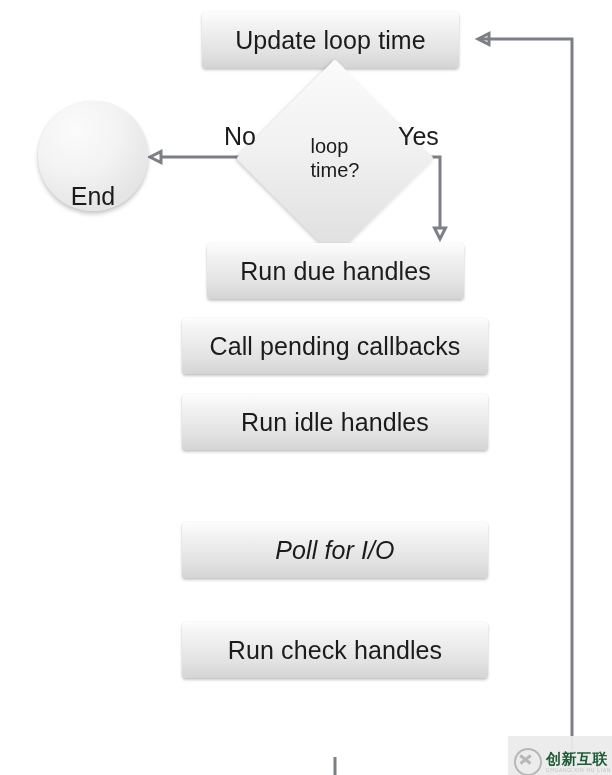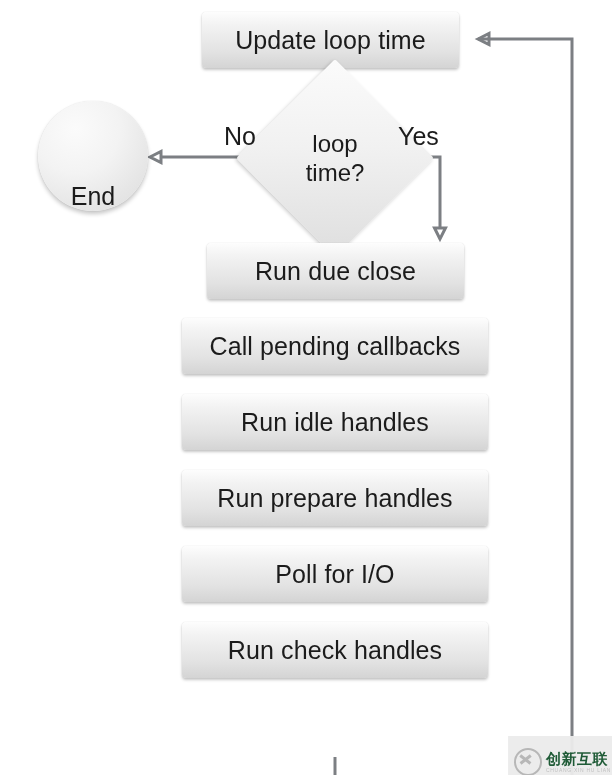"loop" .node-diamond .diamond-label { font-size: 24px -> 20px; text-align: center -> none }
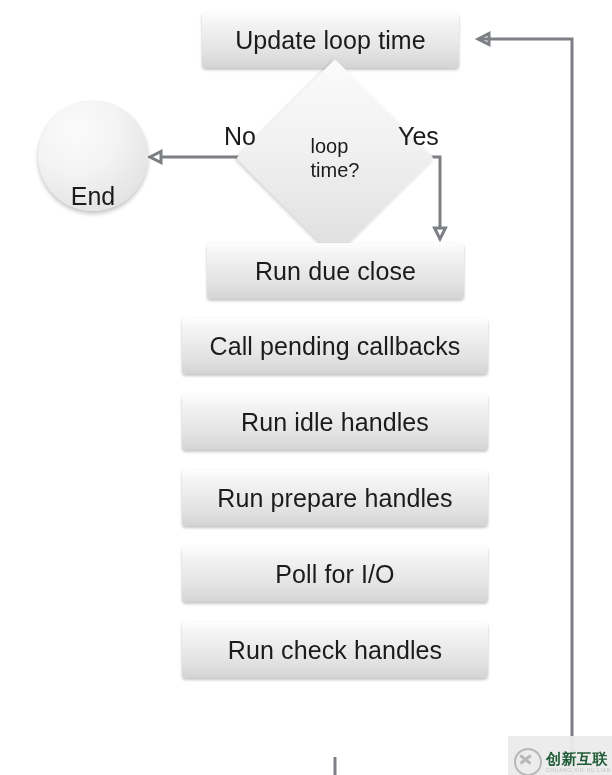"Run due close" span { text: close -> handles }
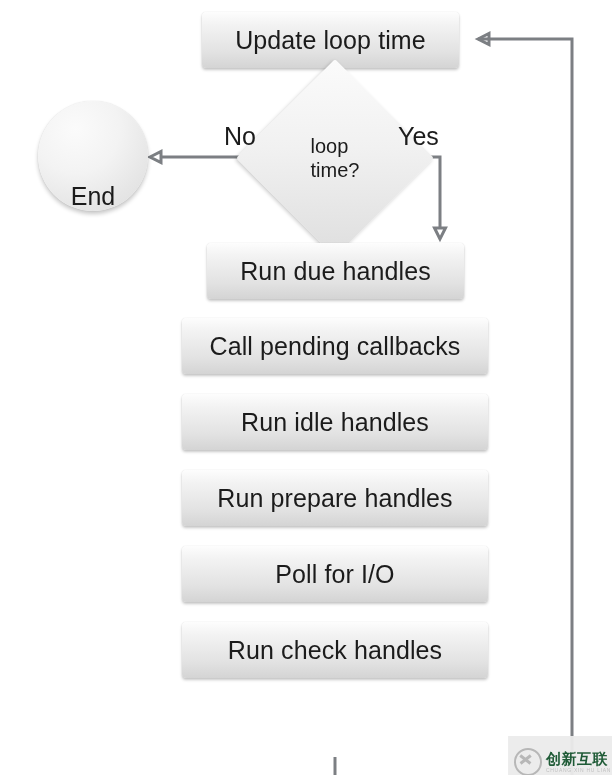"Run prepare handles" div.node-box { html: <div> <span>Run prepare handles</span> </div> -> none }
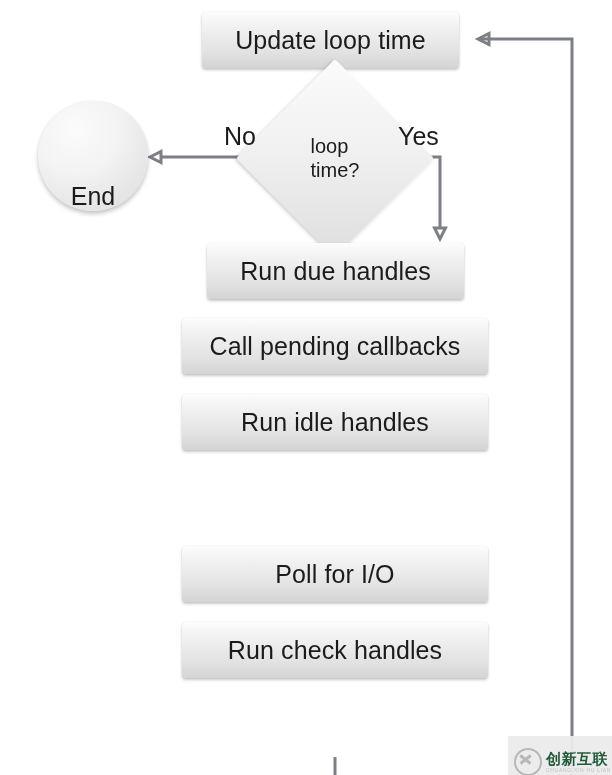"Poll for I/O" div.node-box { font-style: none -> italic; top: 546px -> 522px }
